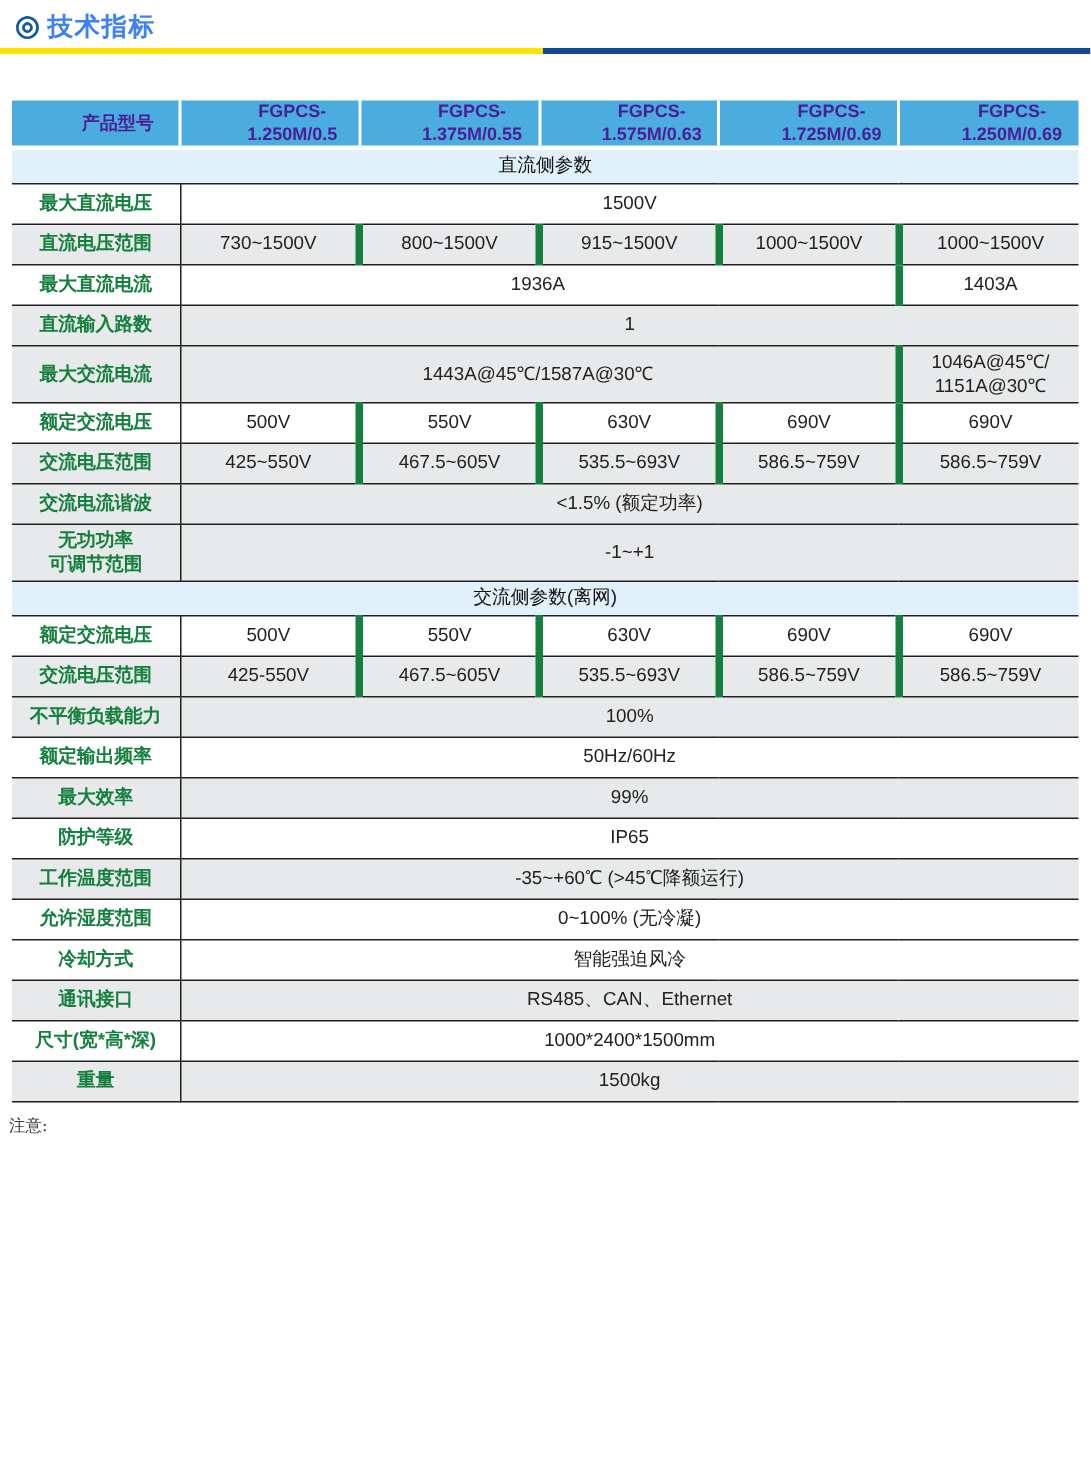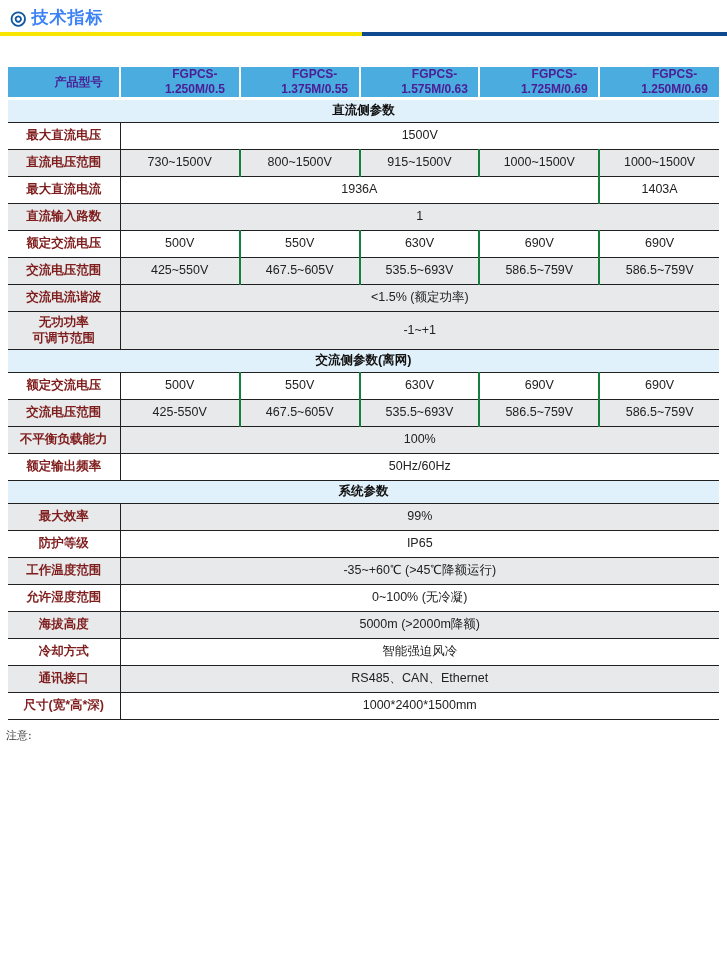"直流侧参数" tbody tr.band td { font-weight: bold -> normal }
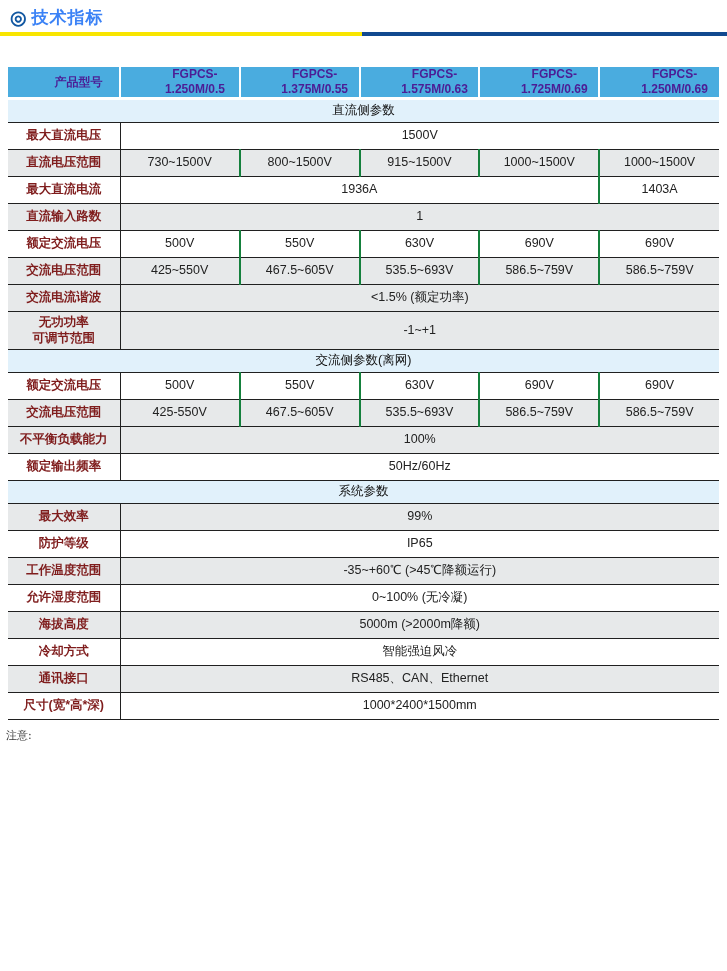"最大直流电压" tbody td.lbl { color: #7f1d1d -> #15803d }
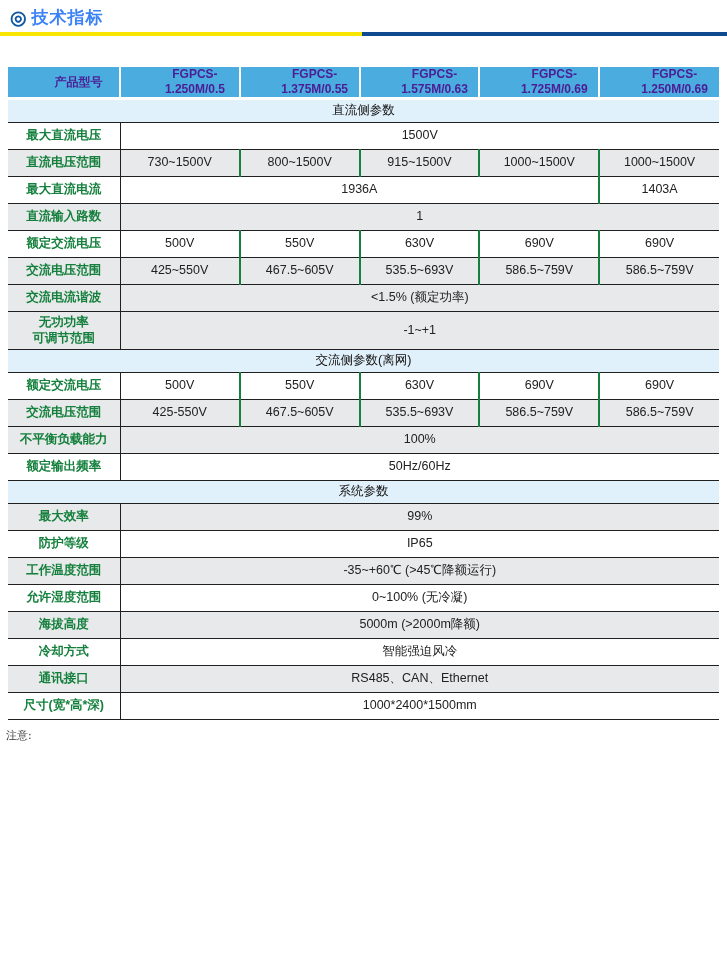"800~1500V" tbody td.val + td.val { border-left: 2px solid #15803d -> 5px solid #15803d }
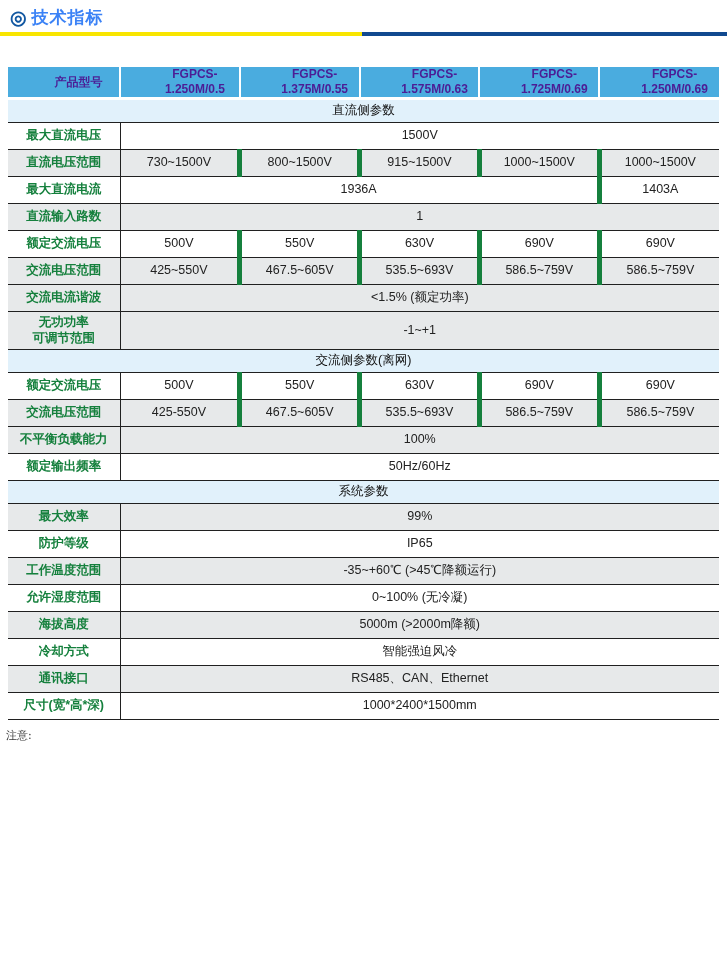"最大交流电流" tr.alt { html: none -> <tr> <td>最大交流电流</td> <td>1443A@45℃/1587A@30℃</td> <td>1046A@45℃/ 1151A@30℃</td> </tr> }
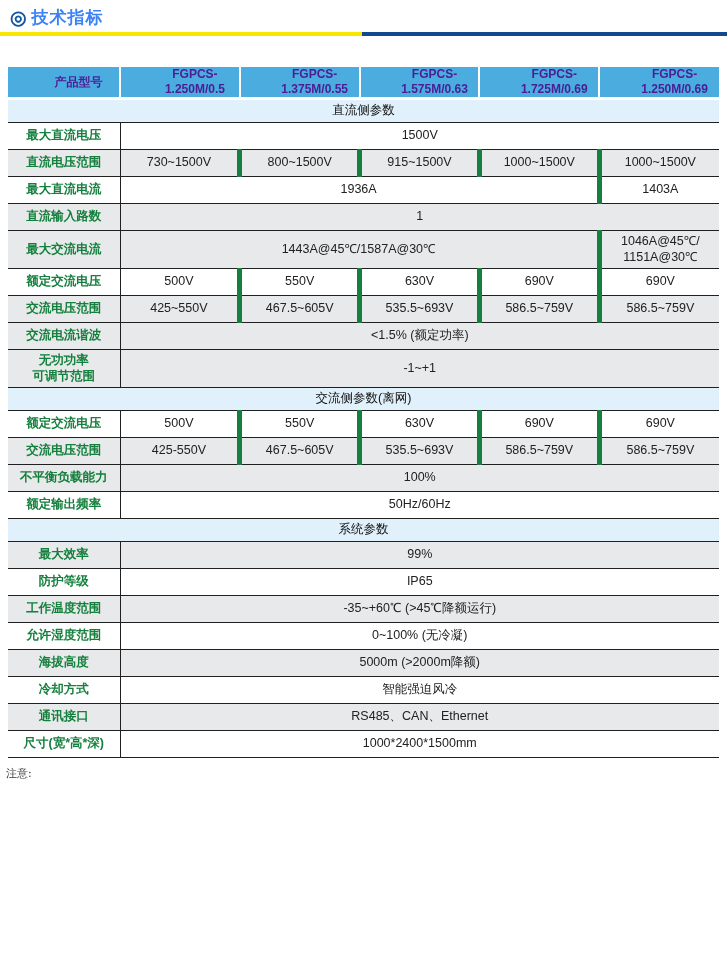"系统参数" tr.band { html: <tr> <td>系统参数</td> </tr> -> none }
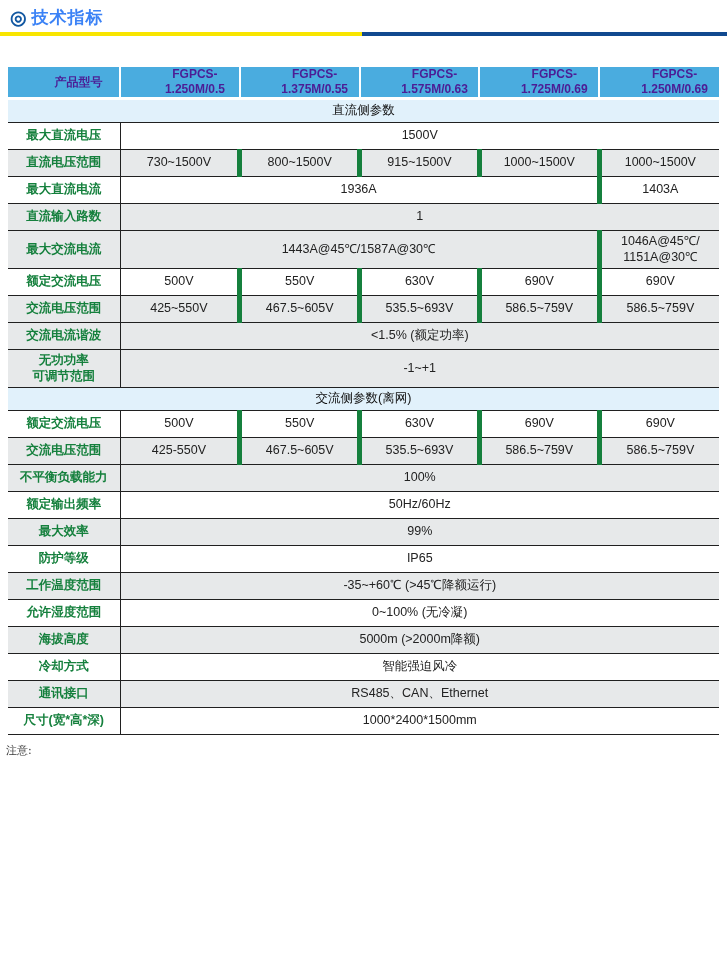"海拔高度" tr.alt { html: <tr> <td>海拔高度</td> <td>5000m (&gt;2000m降额)</td> </tr> -> none }
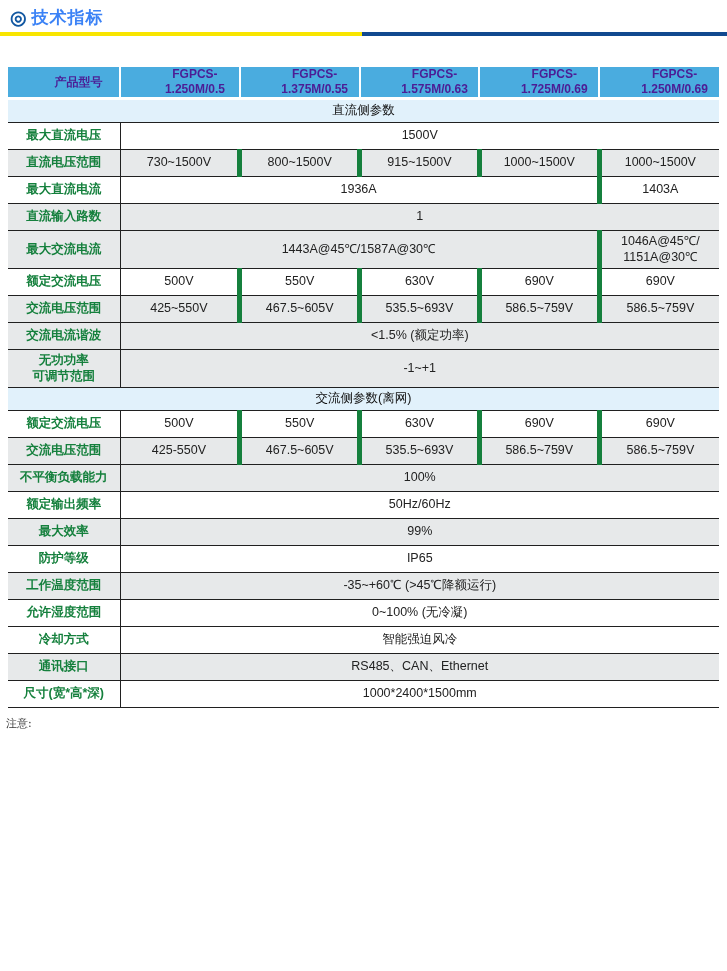"重量" tr.alt { html: none -> <tr> <td>重量</td> <td>1500kg</td> </tr> }
